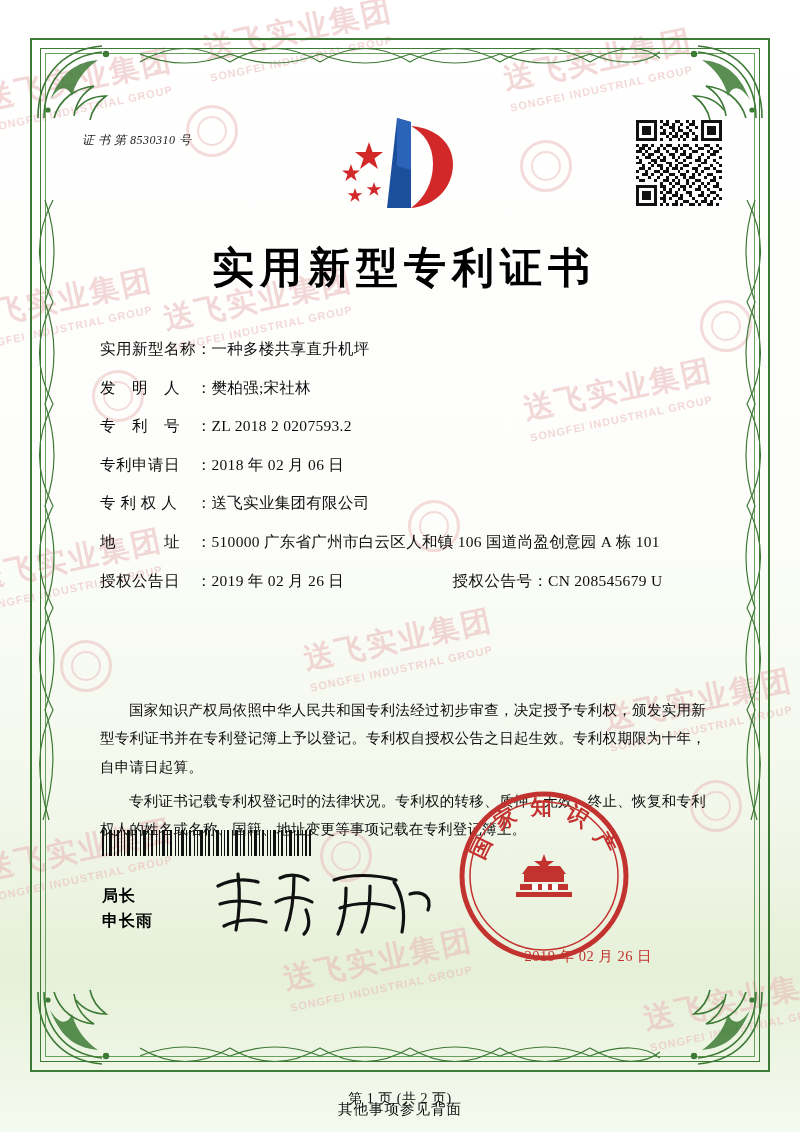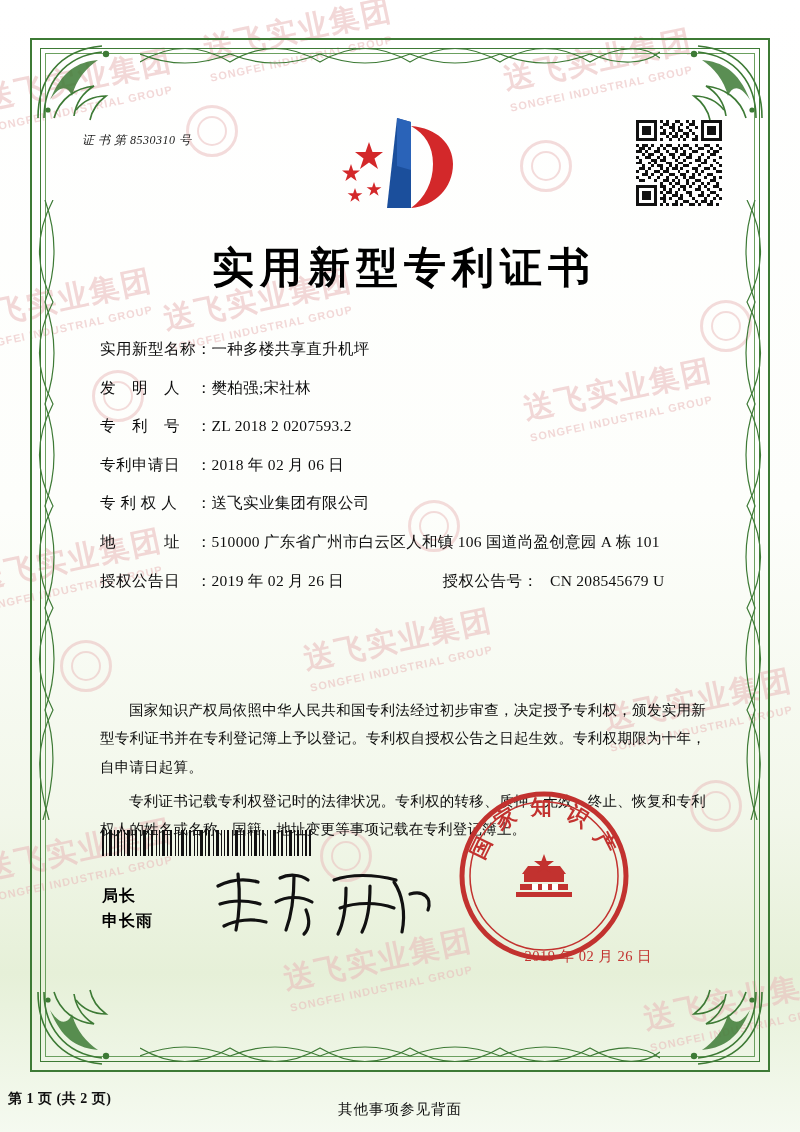"授权公告号" .sub-label { margin-left: 26px -> 36px }
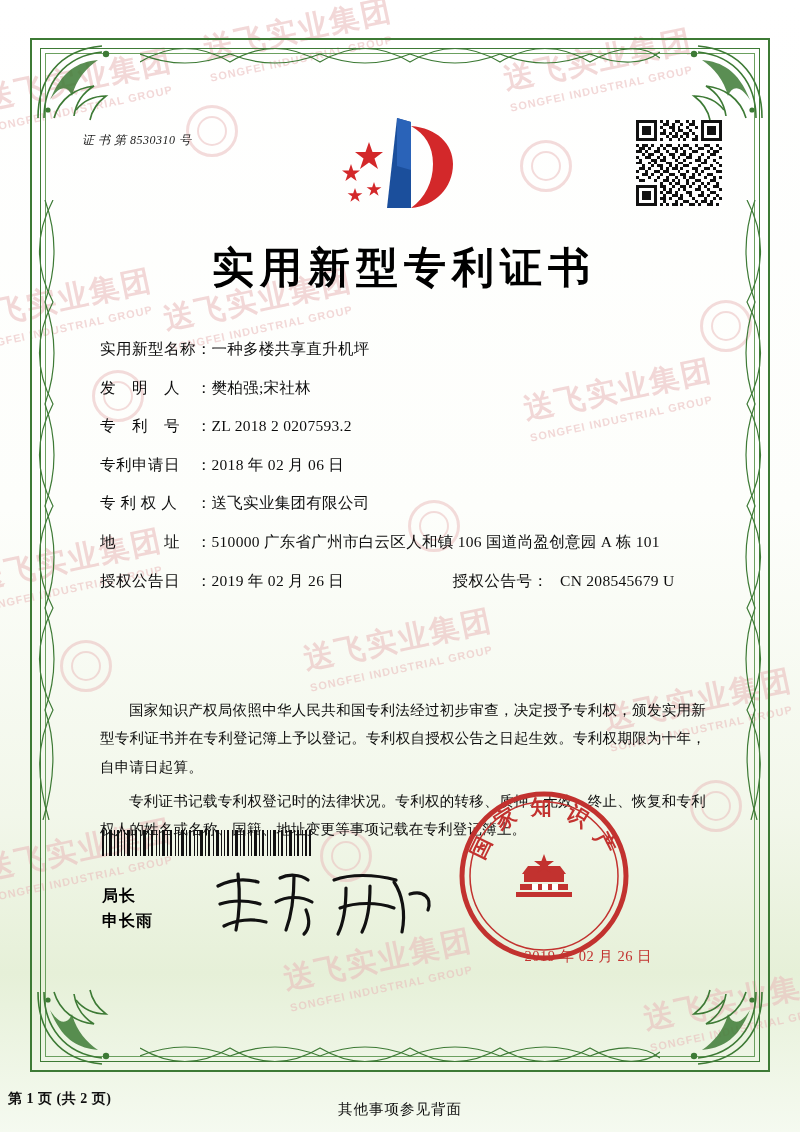"CN 208545679 U" .sub-value { margin-left: 12px -> none }
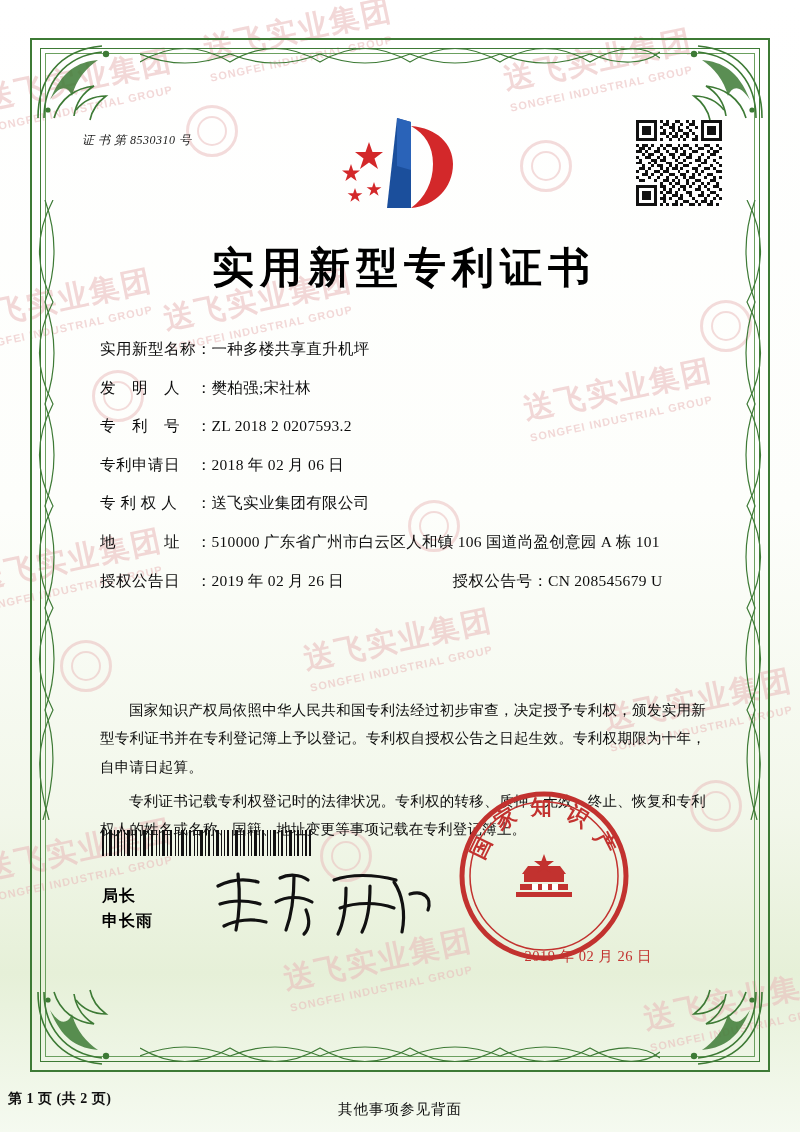"第 1 页 (共 2" .page-num { font-weight: bold -> none; left: 8px -> 0; text-align: none -> center }
